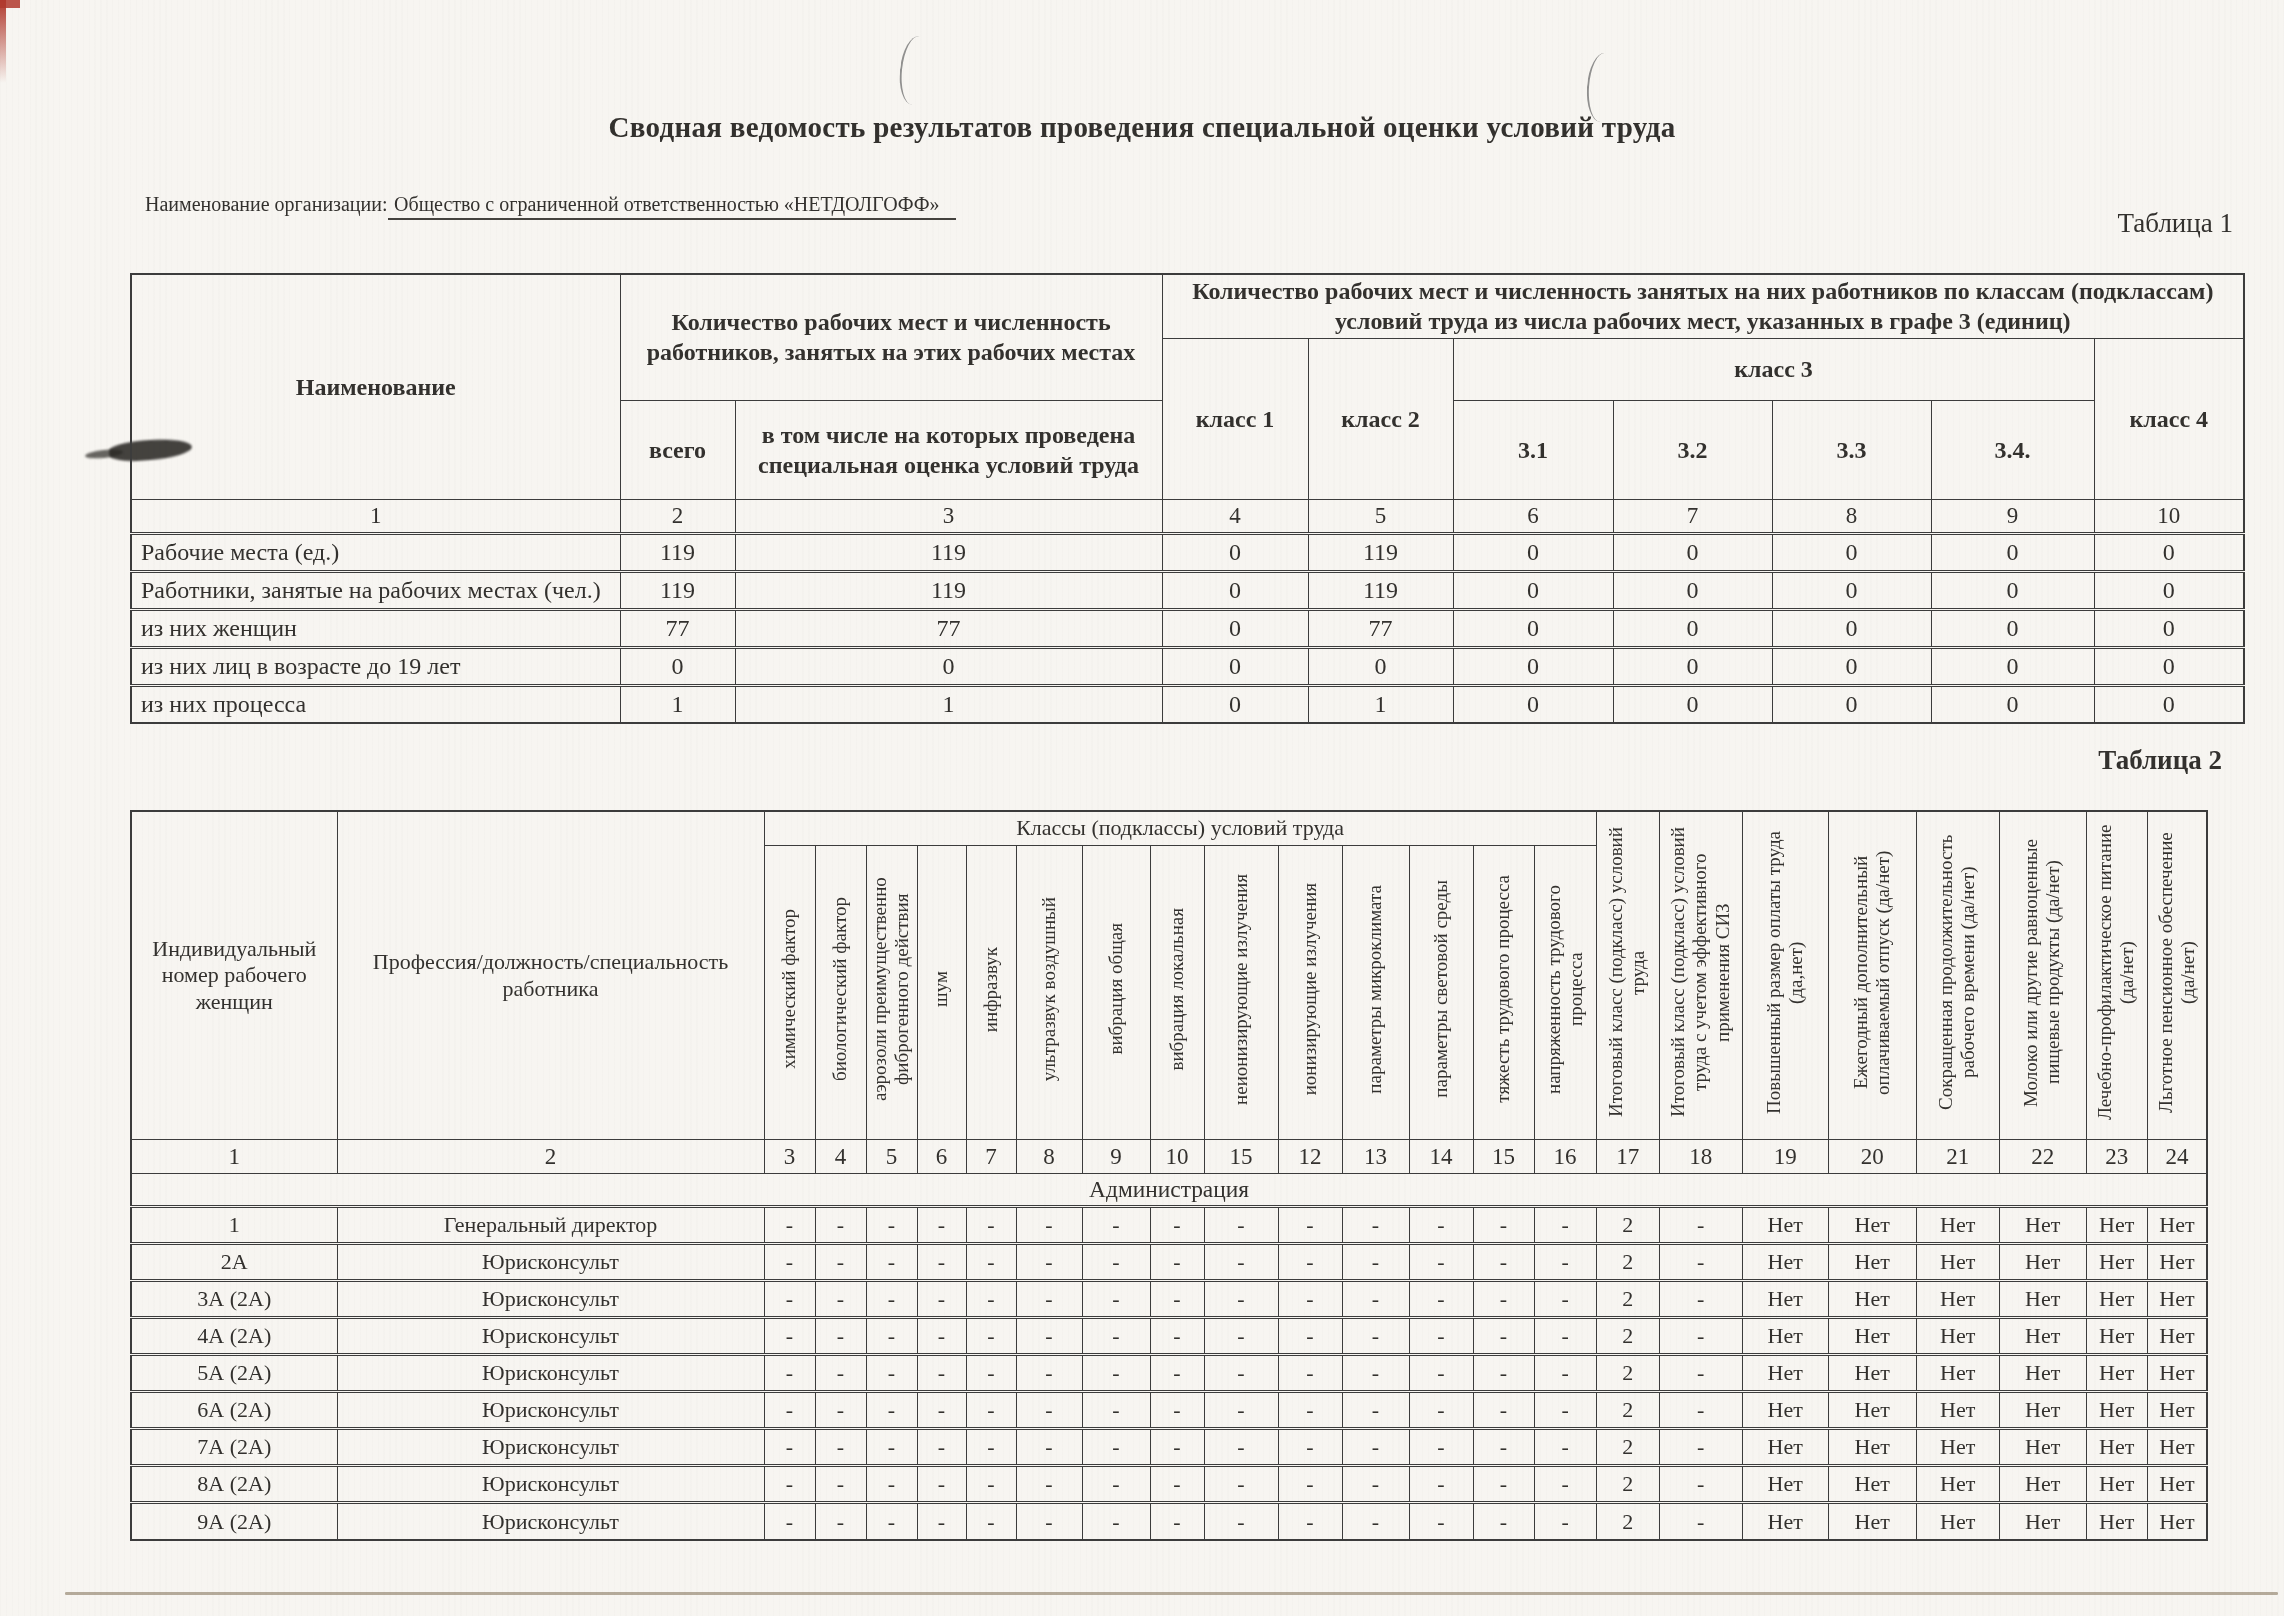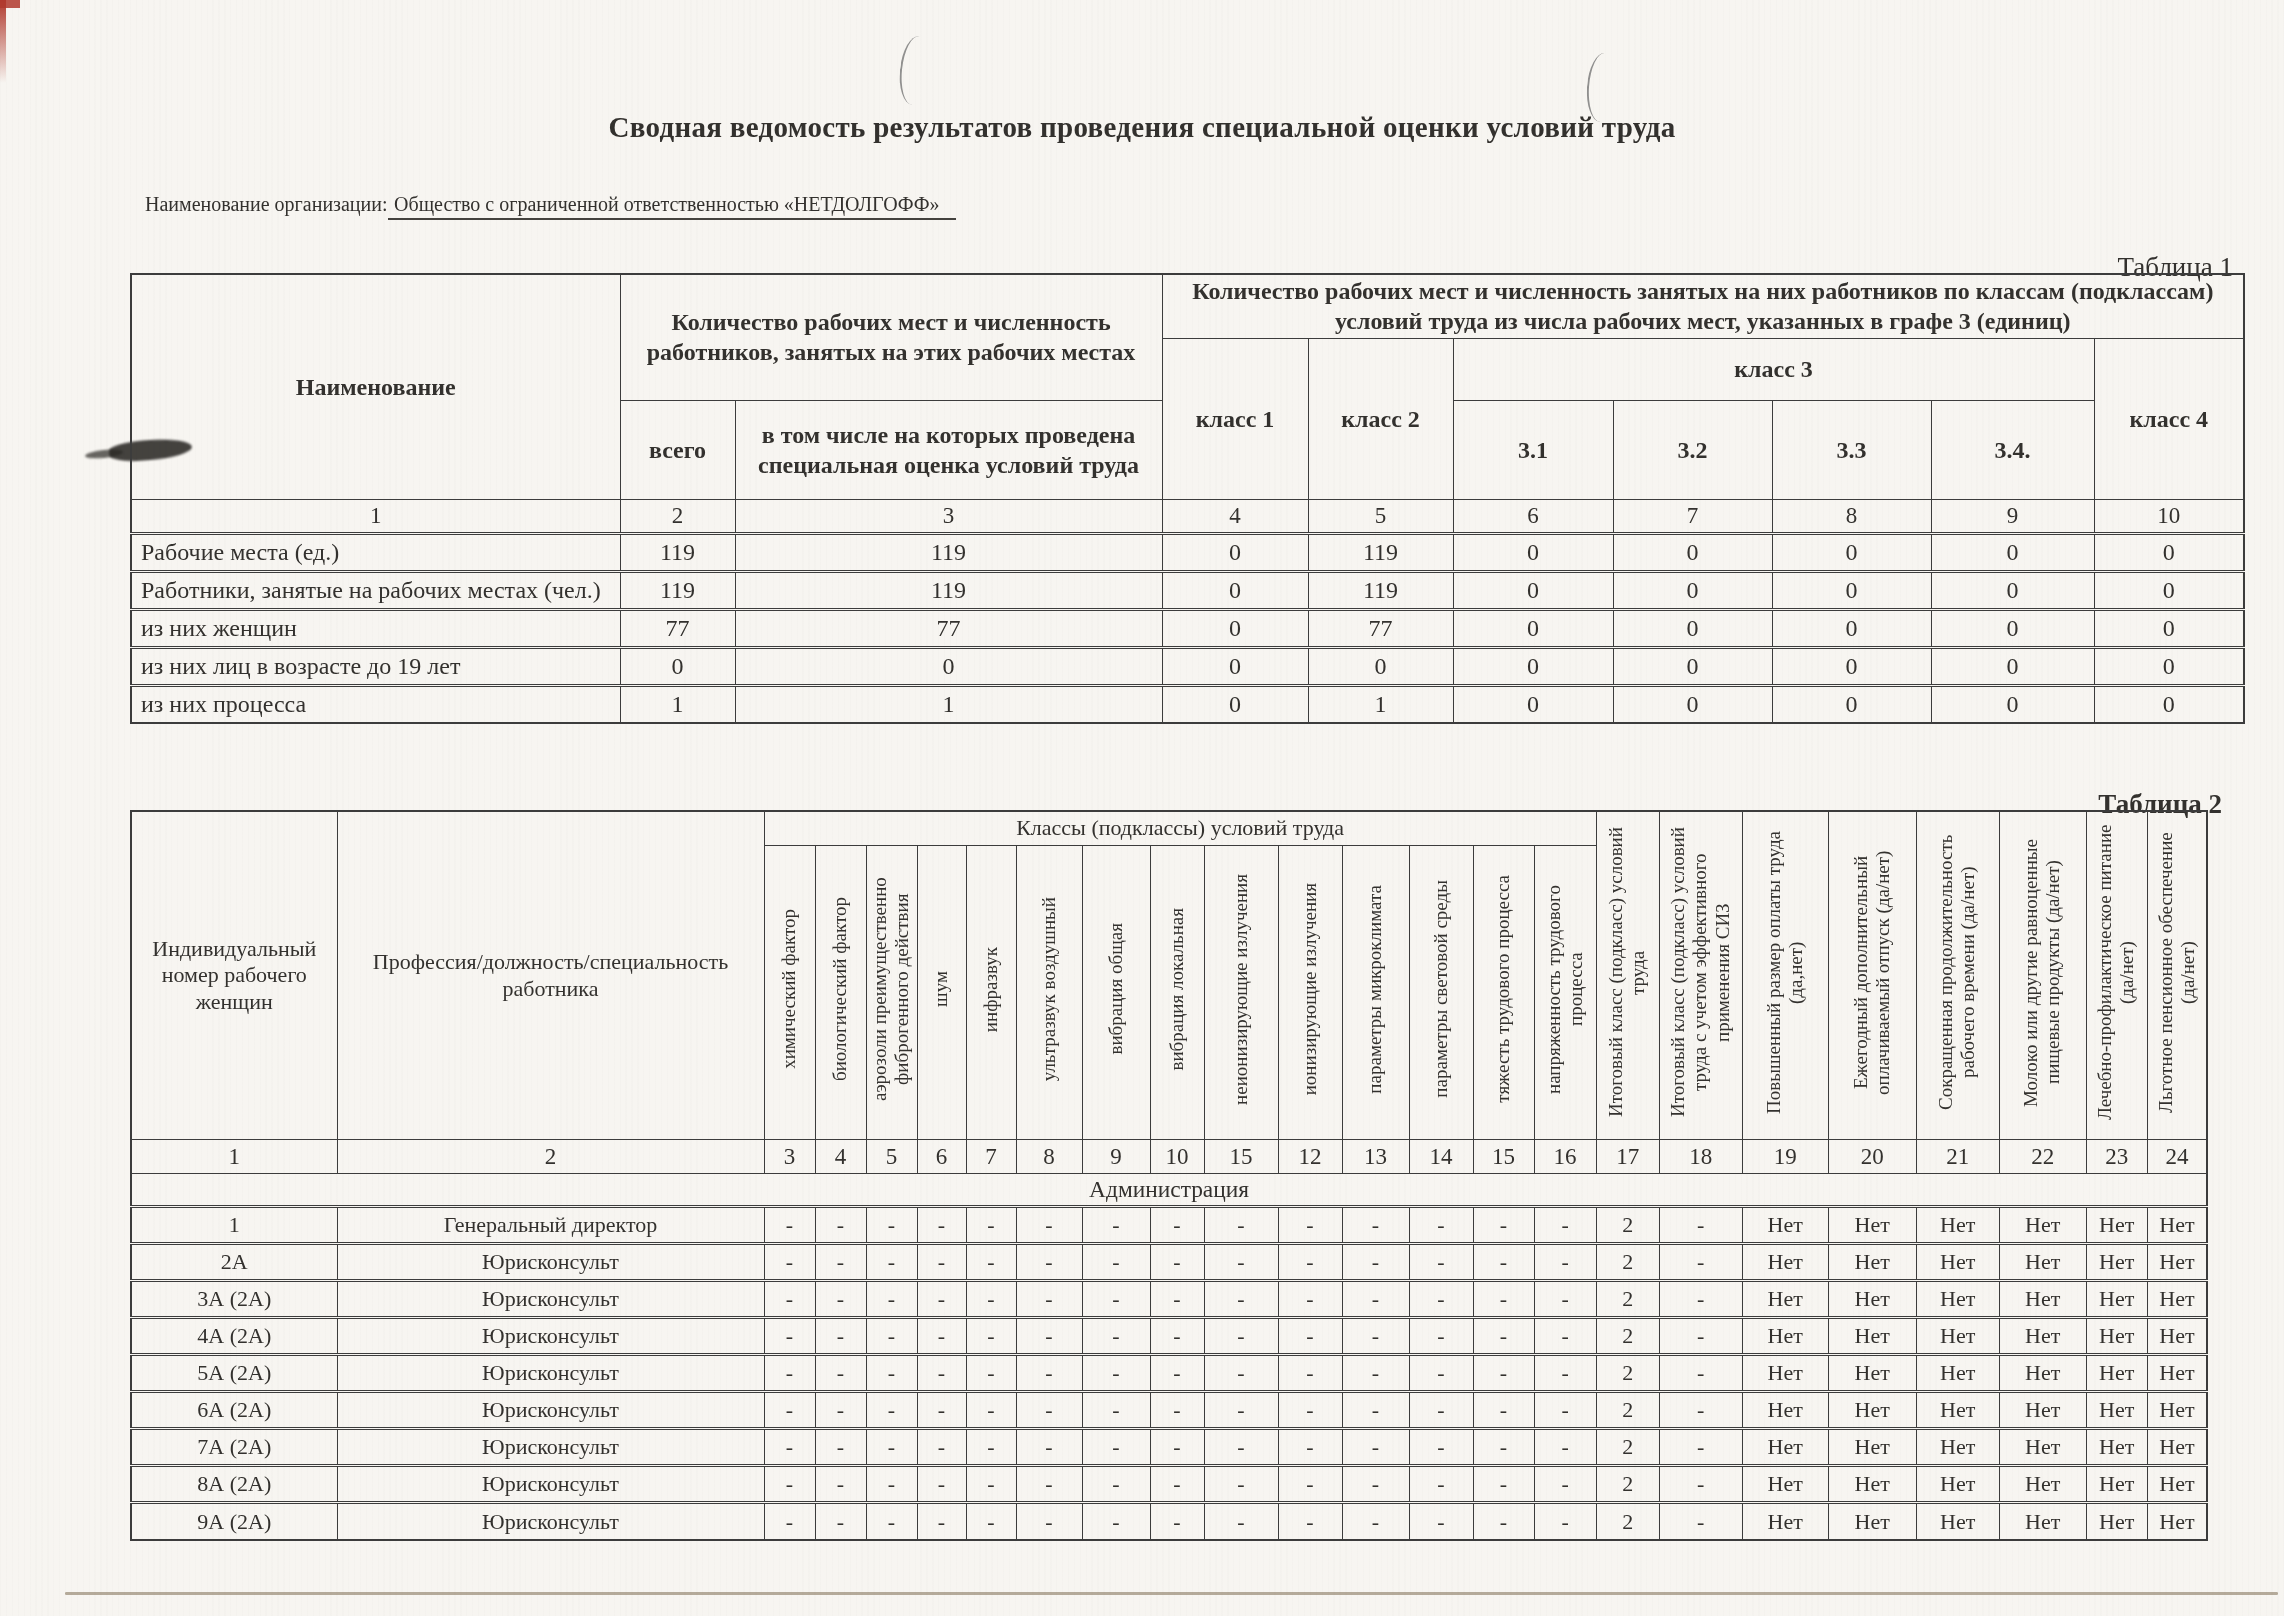"Таблица 1" .tcaption { margin-top: 44px -> none }
